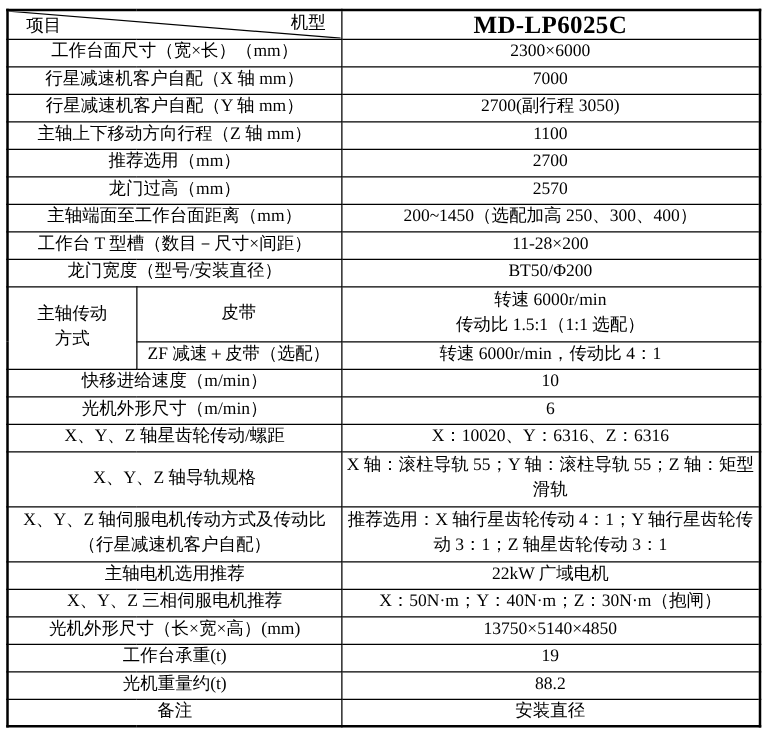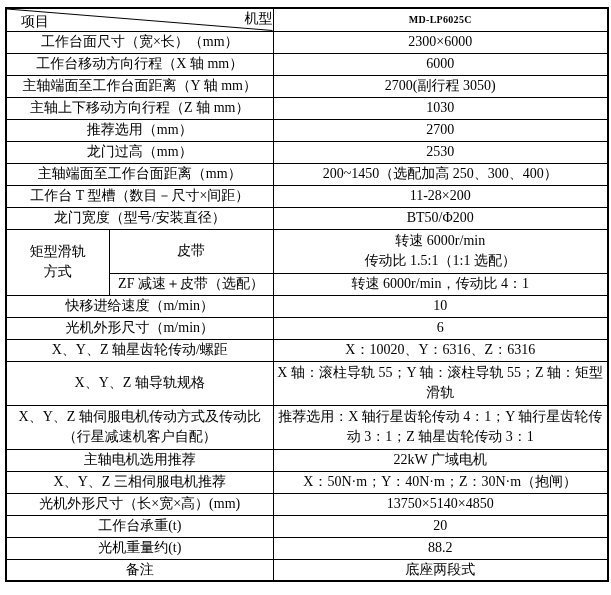"机型" .diag-model { right: 0 -> 12px }
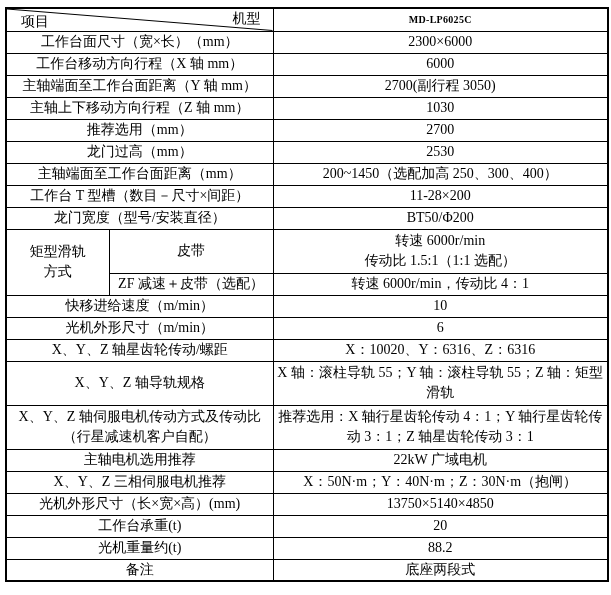"MD-LP6025C" .model-value { font-size: 10px -> 20px }
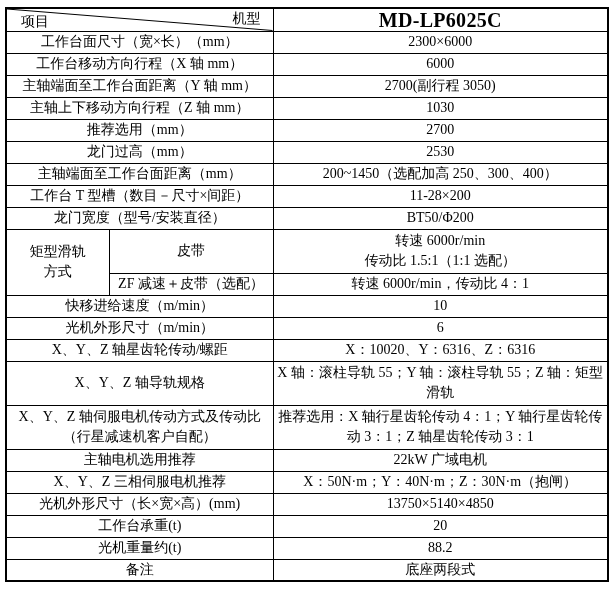"工作台移动方向行程（X 轴 mm）" td { text: 工作台移动方向行程 -> 行星减速机客户自配 }
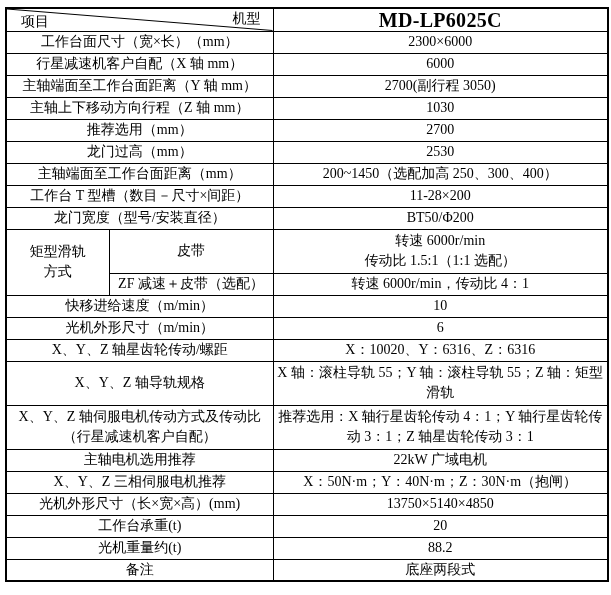"6000" td { text: 6000 -> 7000 }
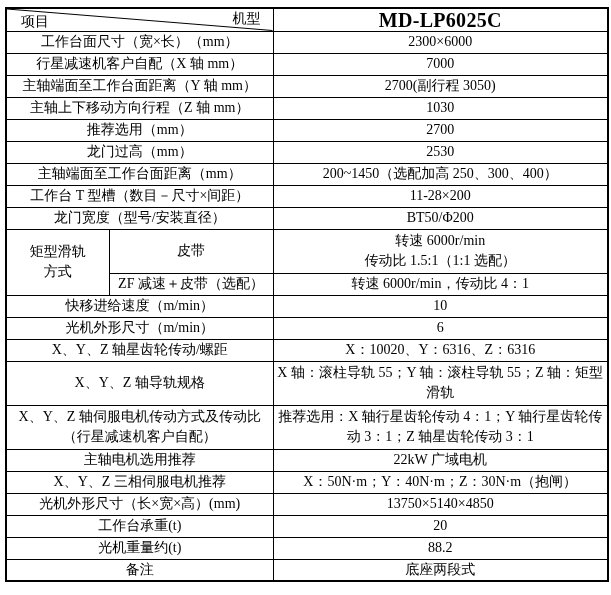"主轴端面至工作台面距离（Y 轴 mm）" td { text: 主轴端面至工作台面距离 -> 行星减速机客户自配 }
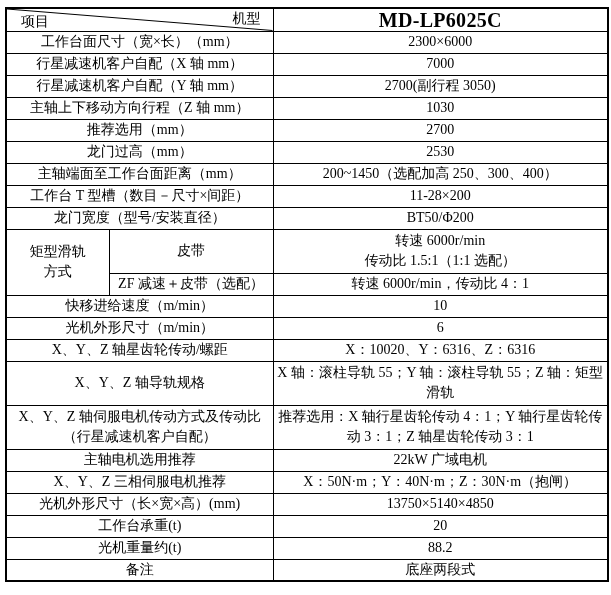"1030" td { text: 1030 -> 1100 }
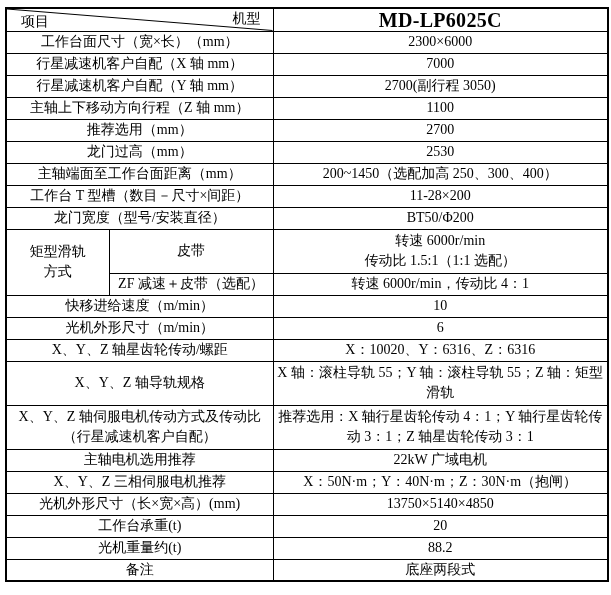"2530" td { text: 2530 -> 2570 }
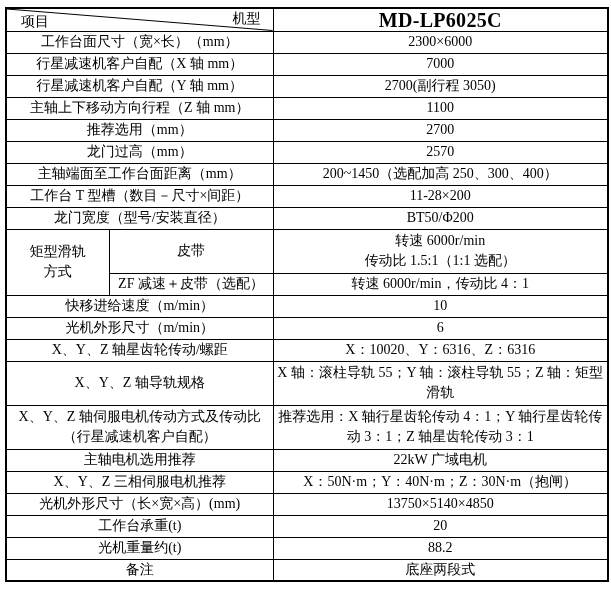"矩型滑轨" div { text: 矩型滑轨 -> 主轴传动 }
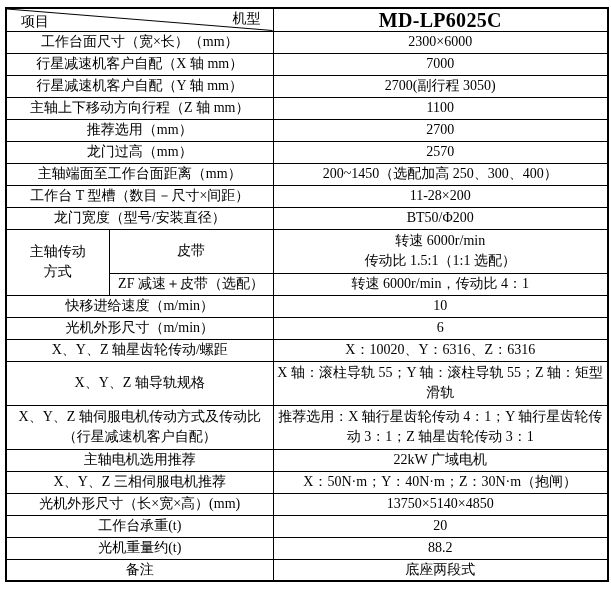"20" td { text: 20 -> 19 }
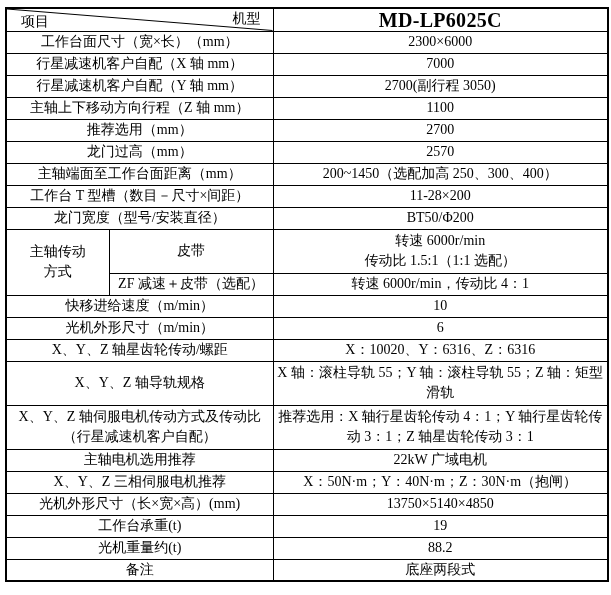"底座两段式" td { text: 底座两段式 -> 安装直径 }
